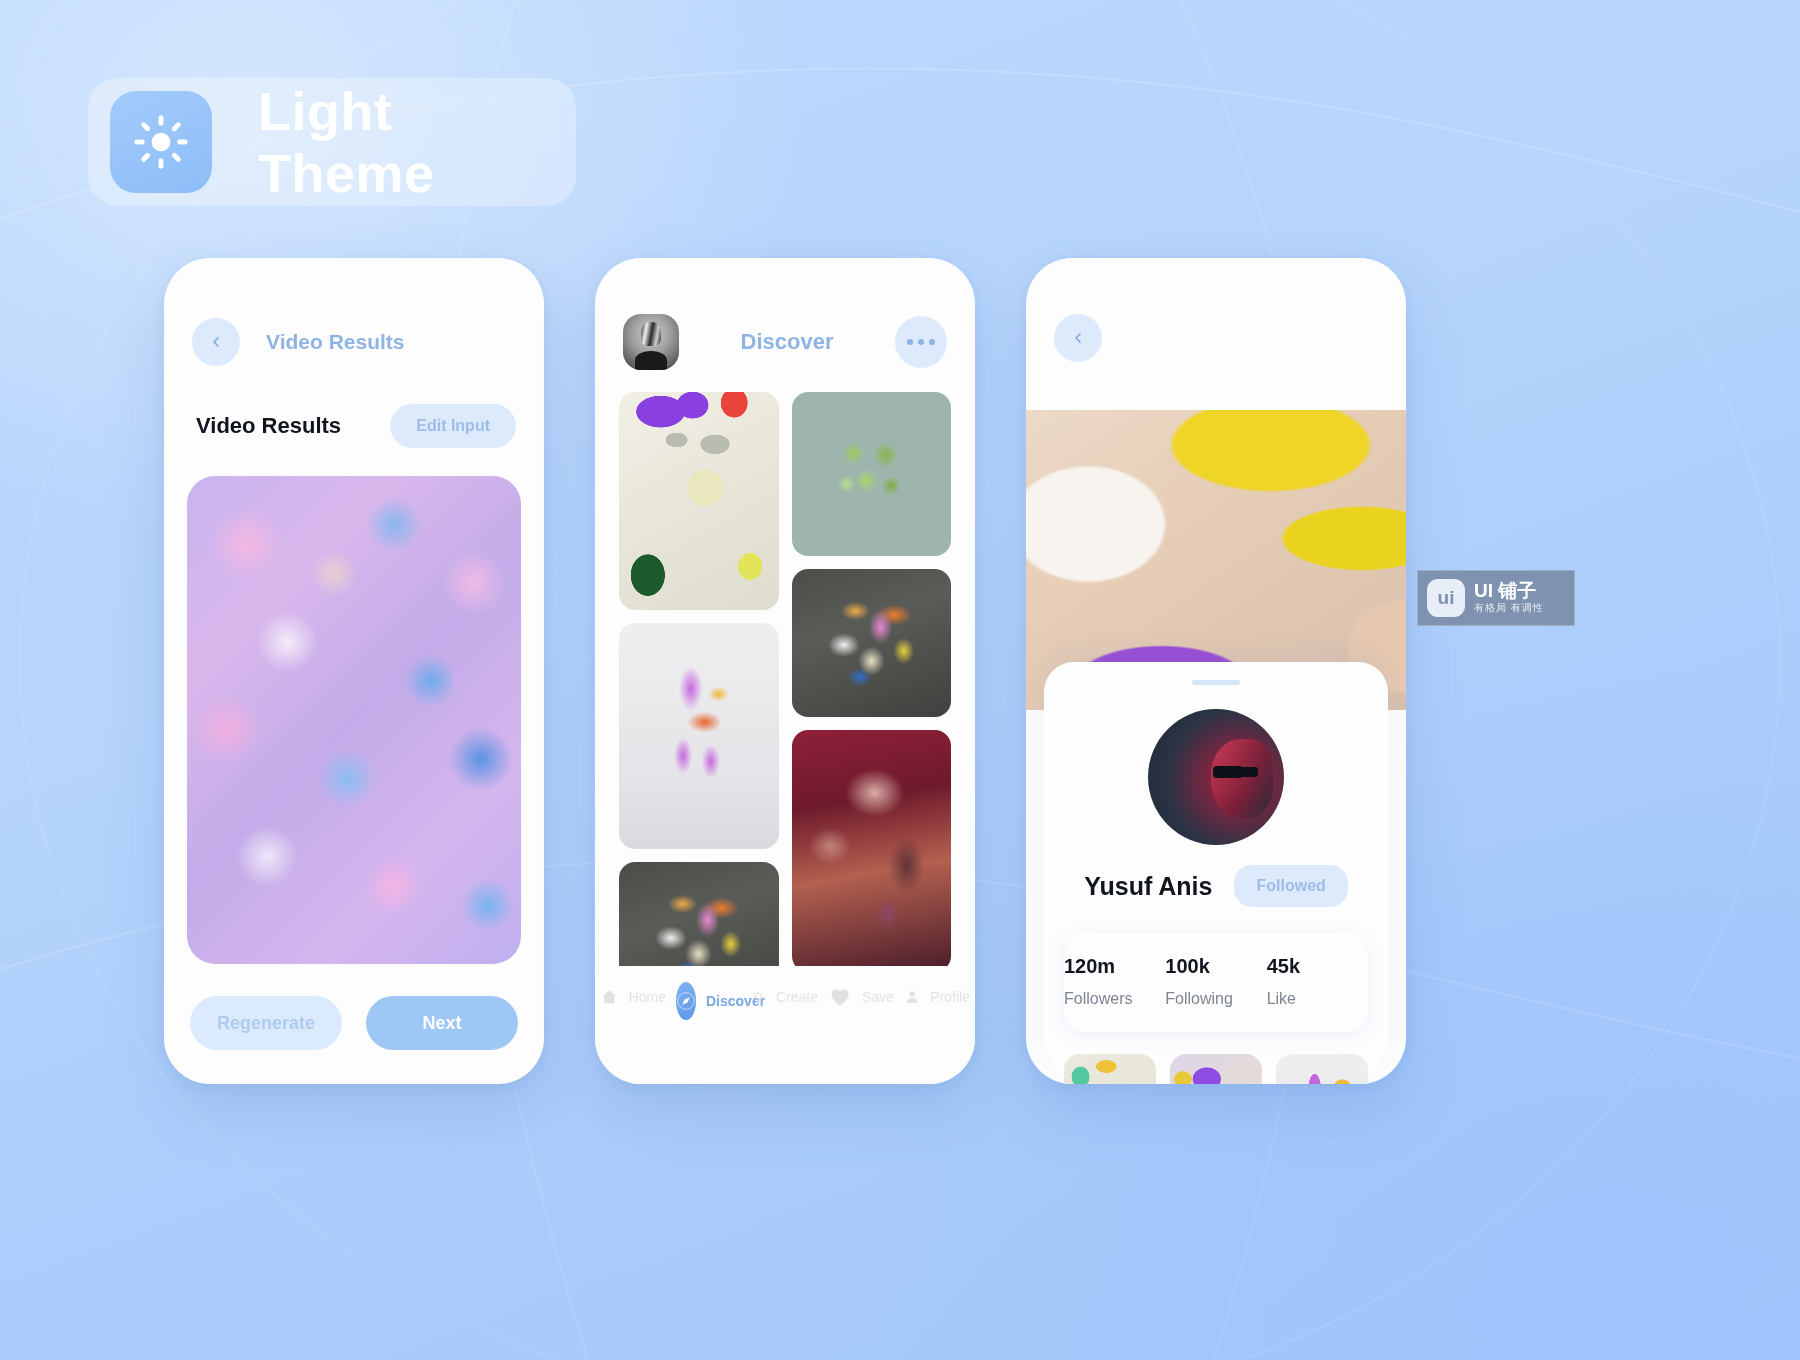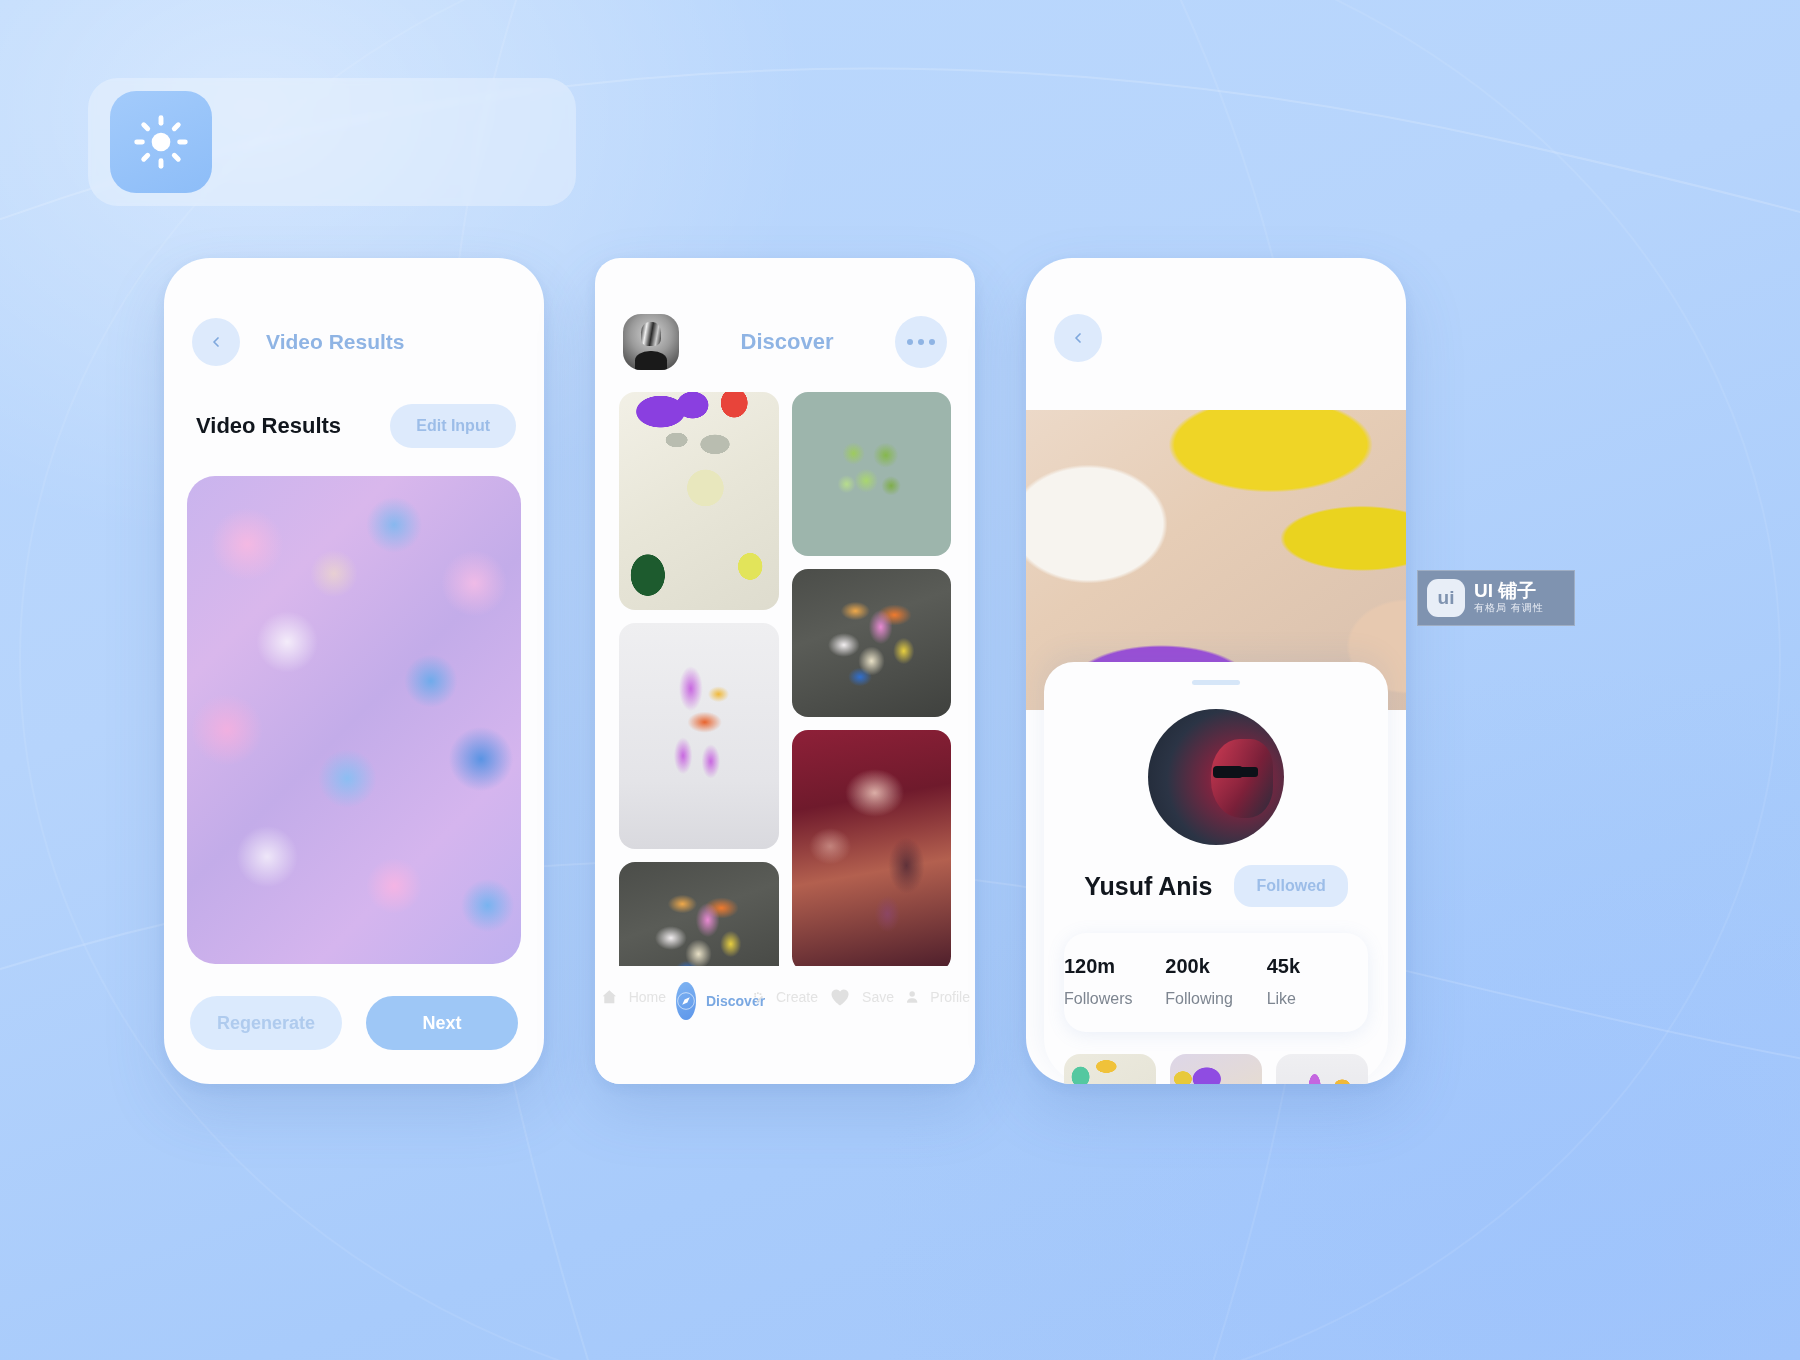"Light Theme" div.theme-title { html: none -> <div>Light Theme</div> }
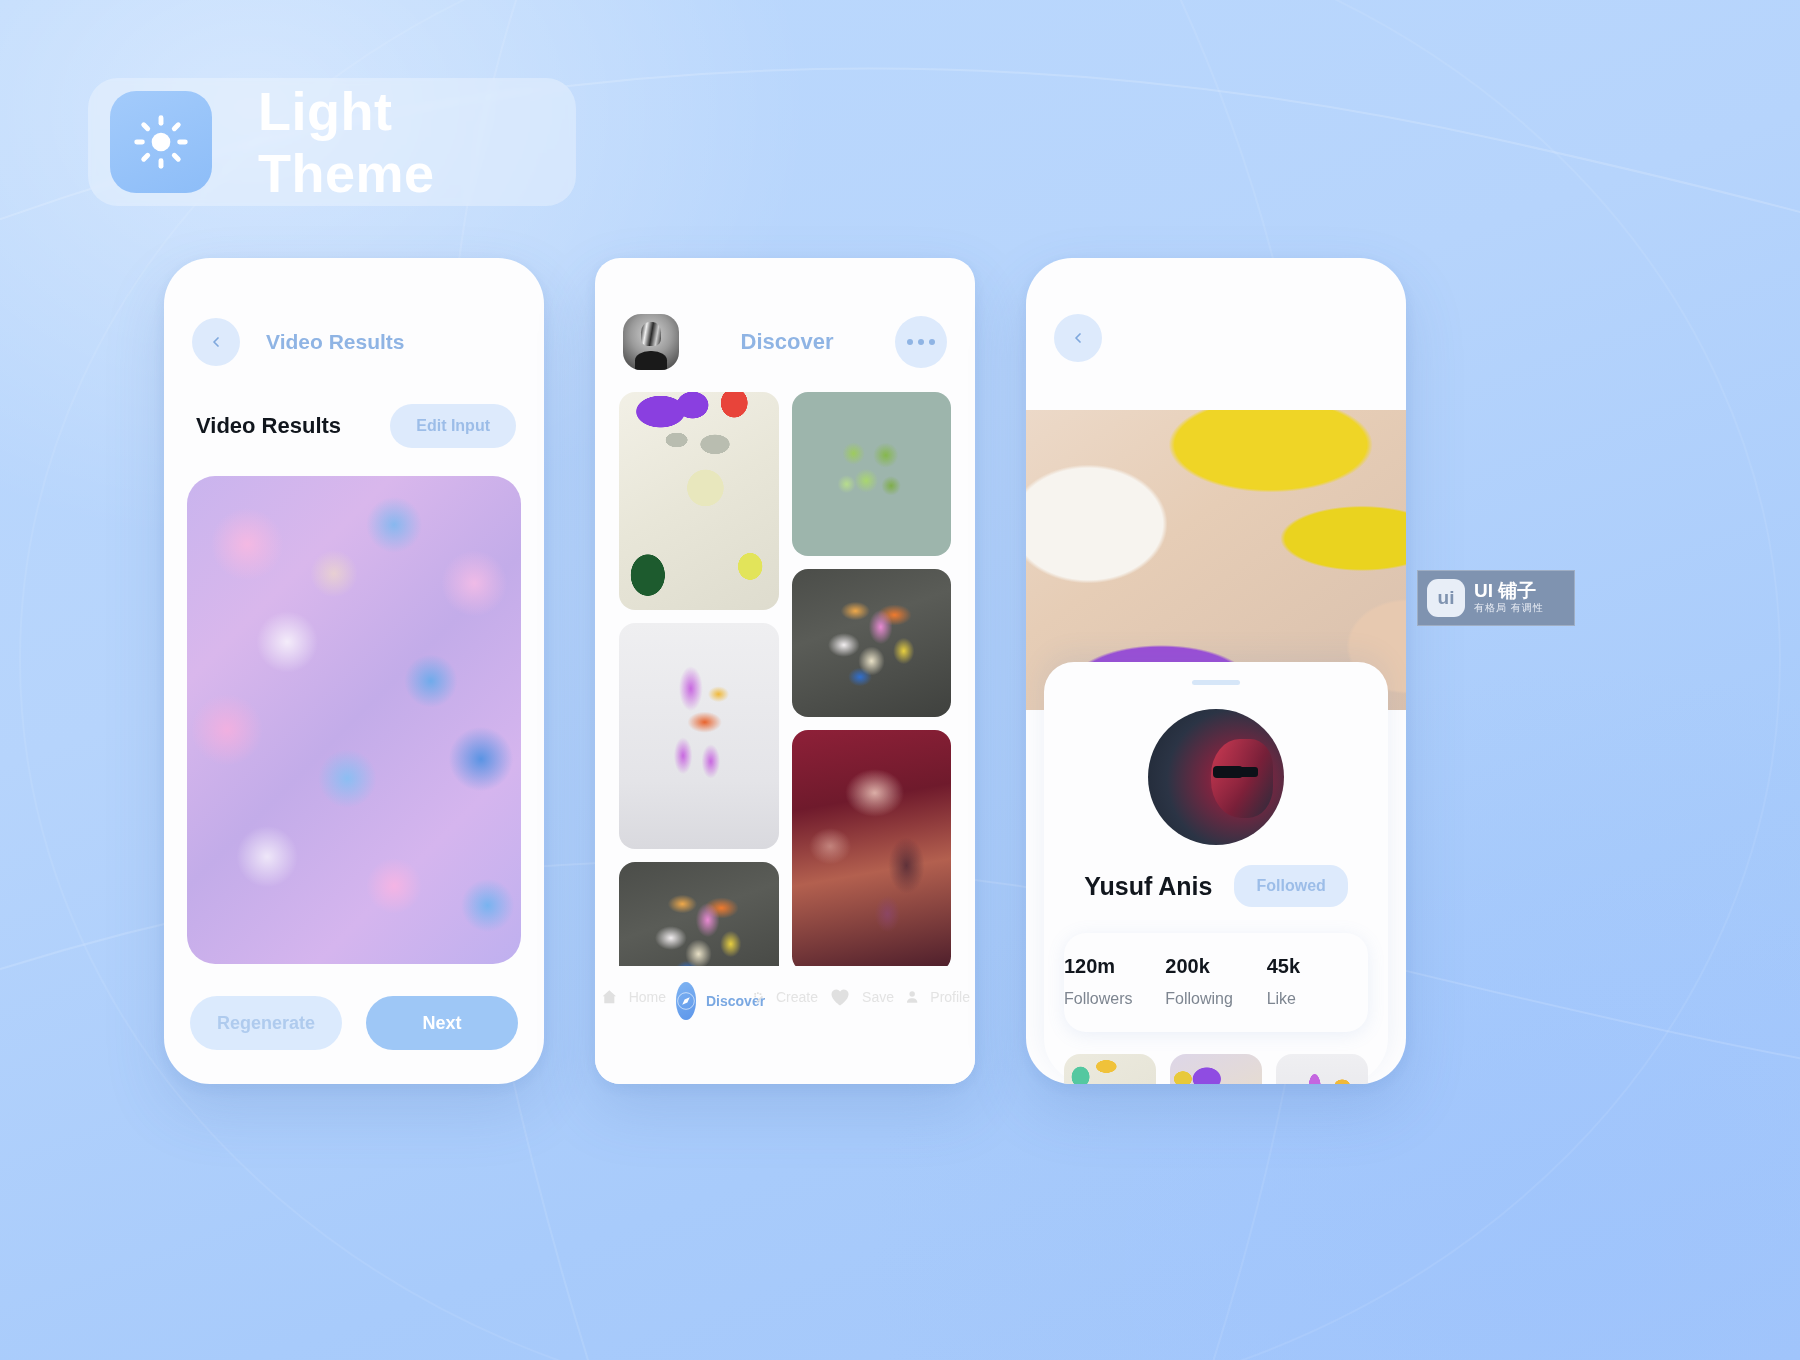"Discover" #phone-2 { border-radius: 25px -> none }
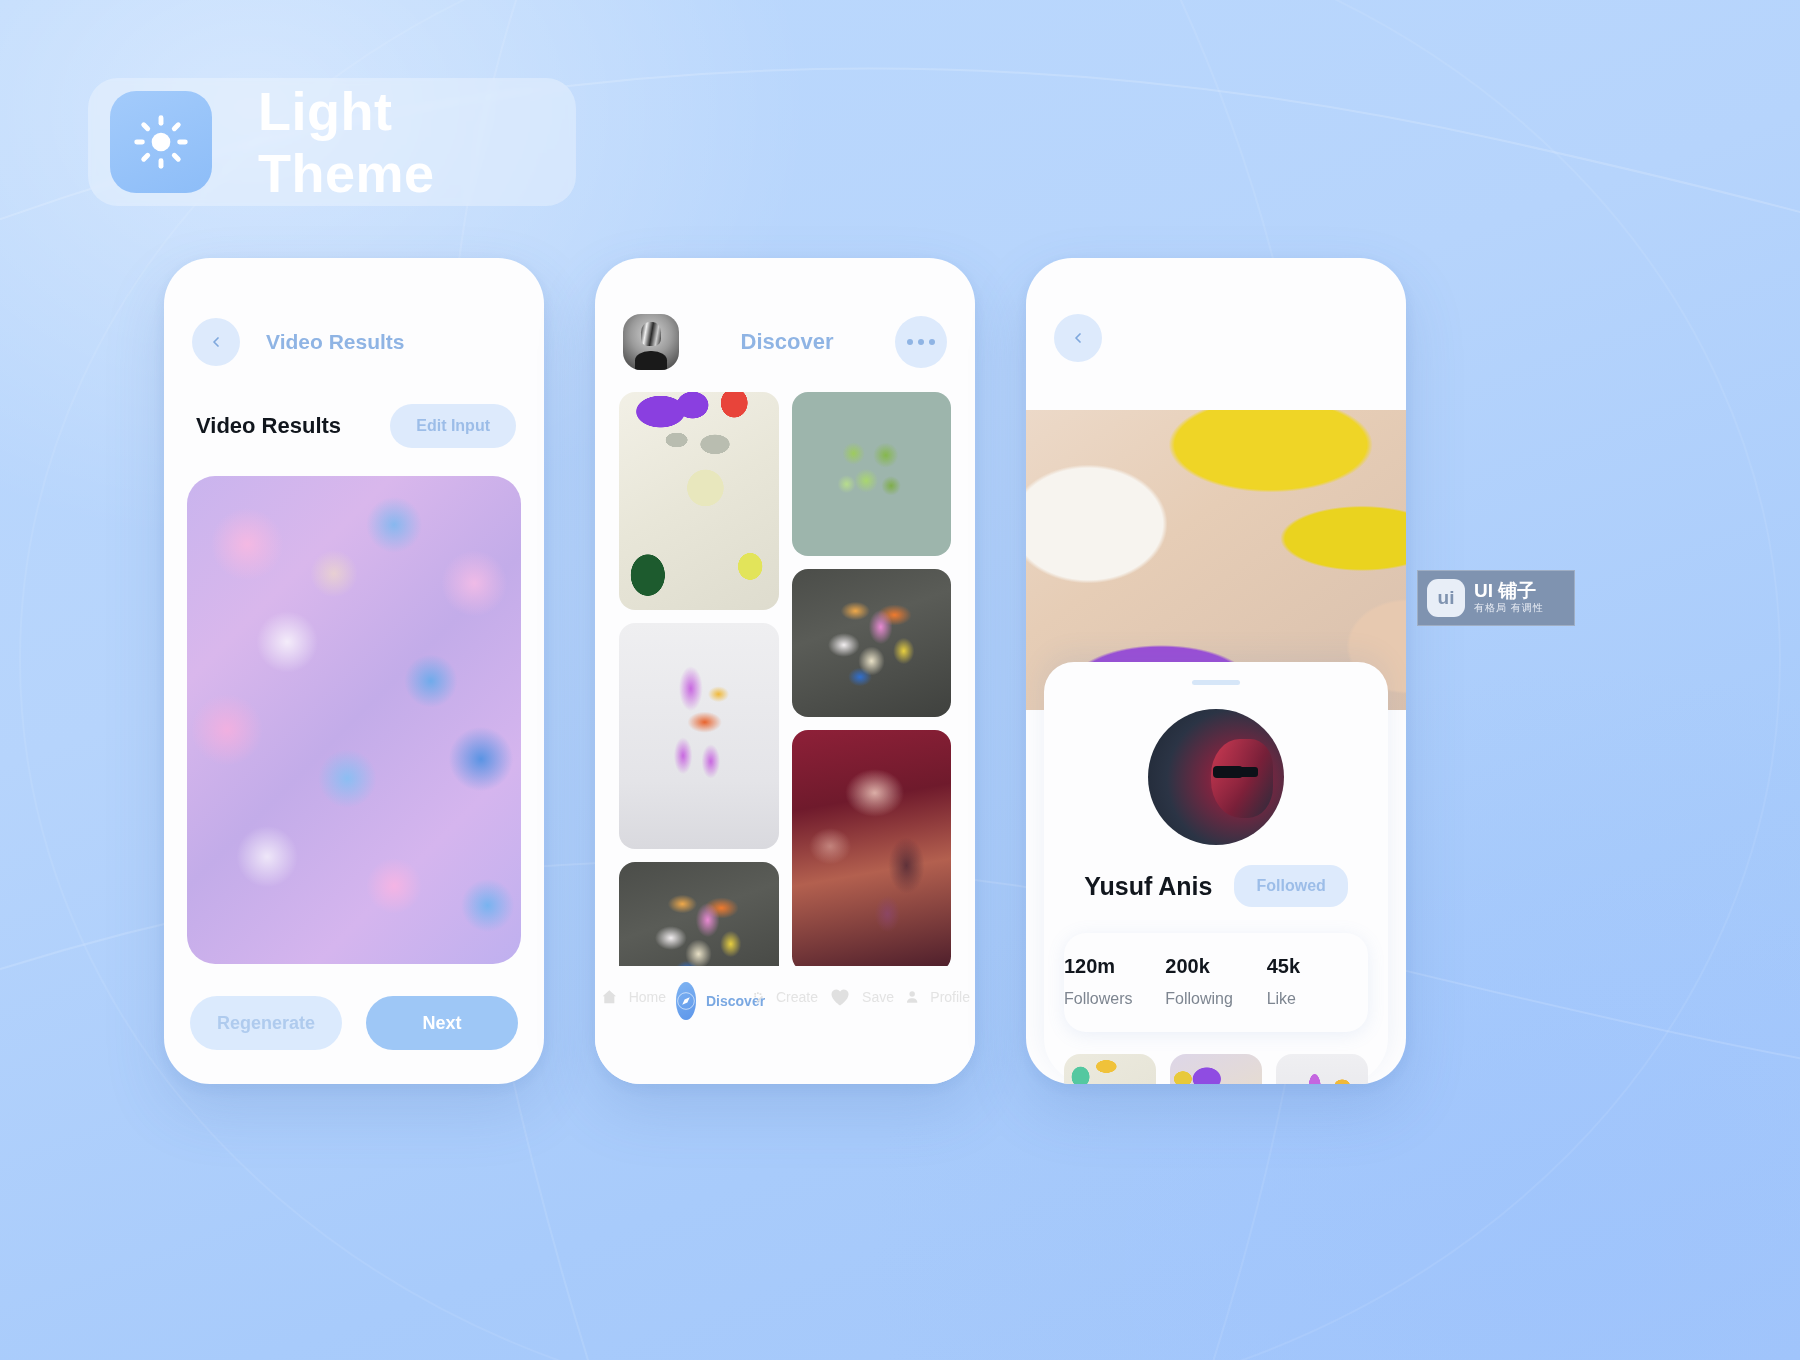"200k" div.stat-val { text: 200k -> 100k }
